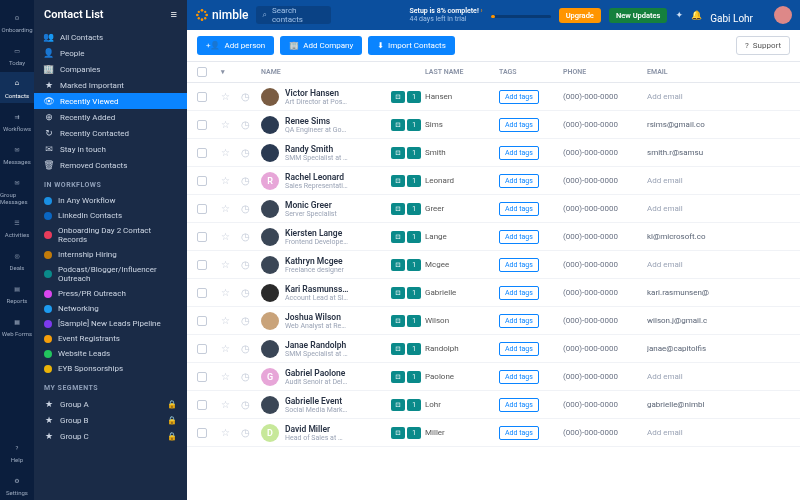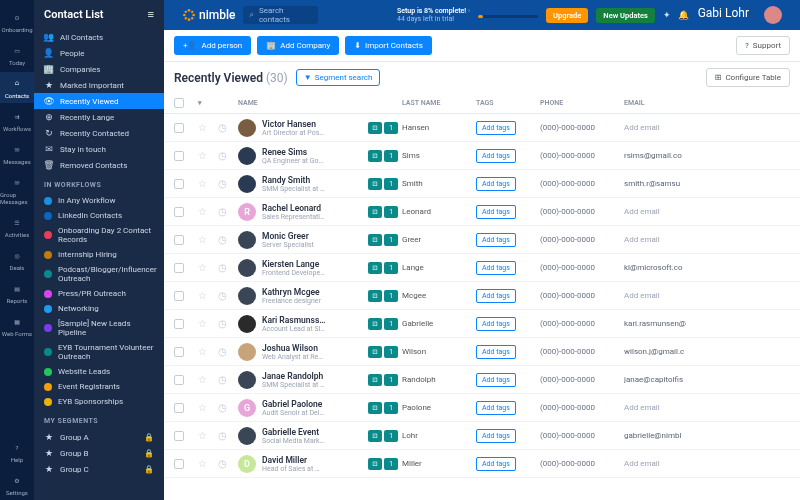"Contact List" .sidebar { width: 130px -> 153px }
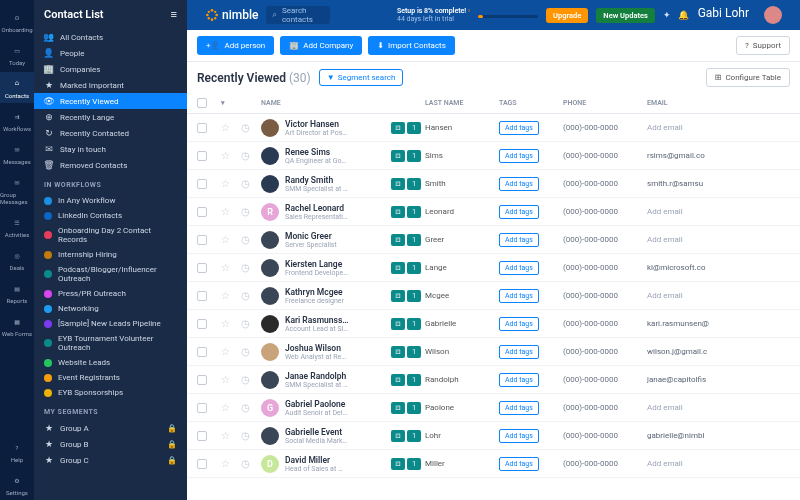"nimble" .topbar { padding: 0 18px -> 0 8px }
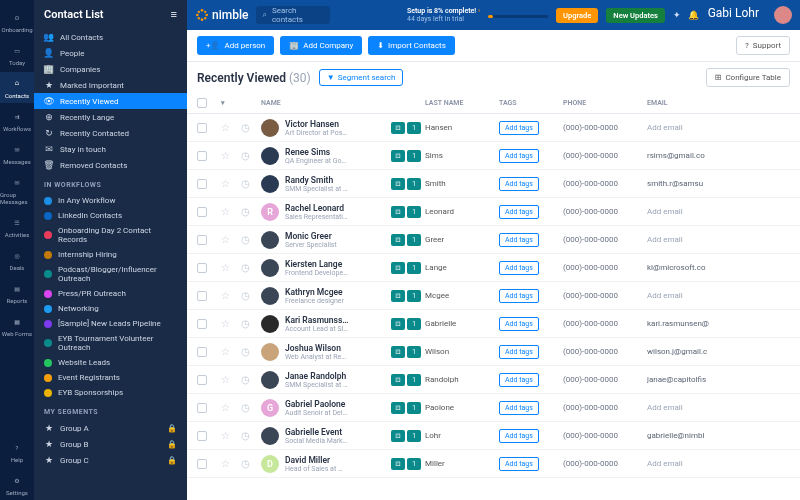"Gabi Lohr" .user { align-items: flex-start -> flex-end; font-size: 12px -> 10px; gap: 15px -> 21px }
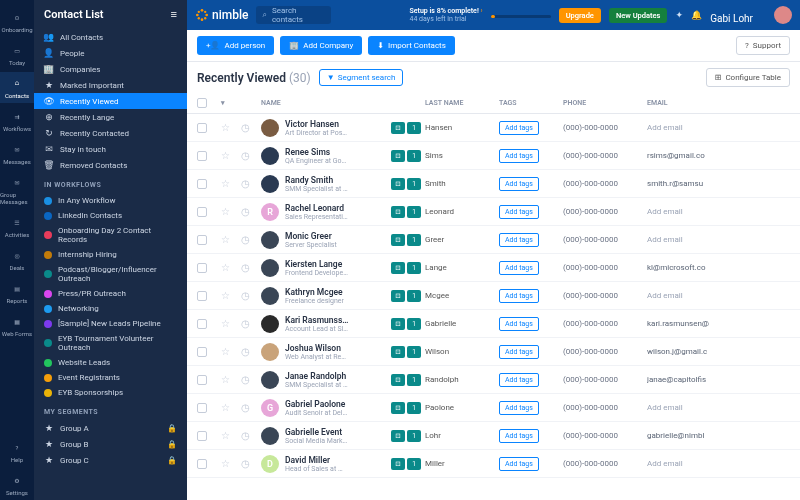"Recently Viewed (30)" div.heading { html: <div> <h1><span>Recently Viewed</span> <span>(30)</span></h1> <div> <span>▼</span> <span>Segment search</span> </div> <div></div> <div> <span>⊞</span> <span>Configure Table</span> </div> </div> -> none }
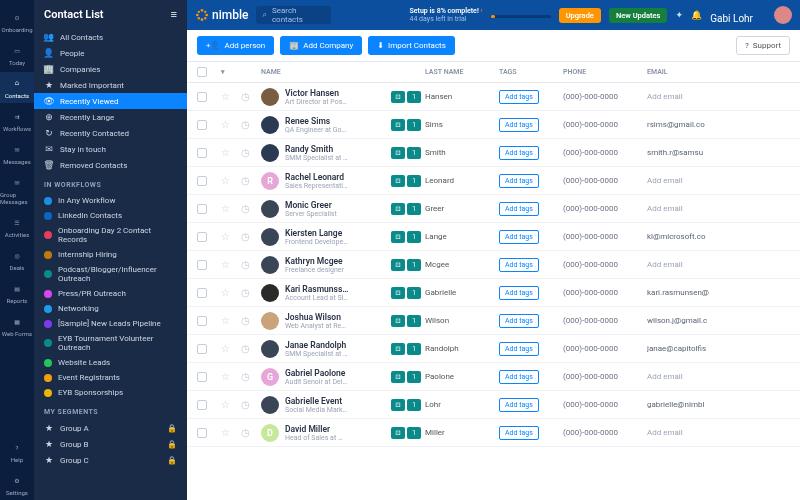"Recently Lange" span { text: Lange -> Added }
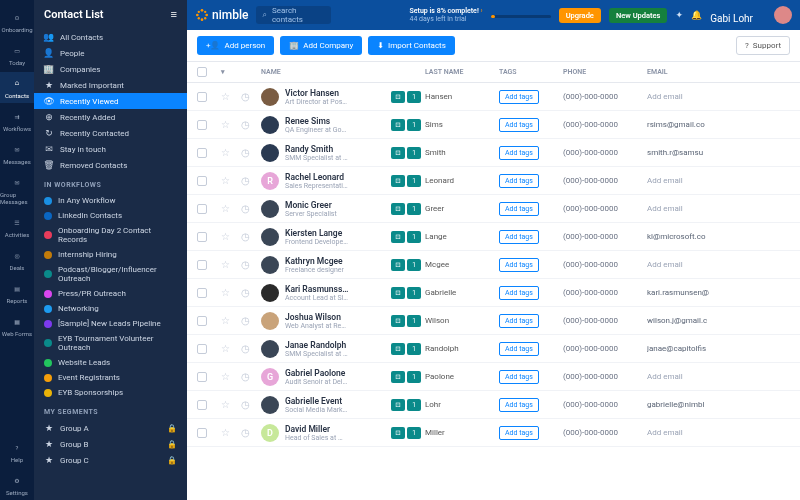"EYB Tournament Volunteer Outreach" div.sb-item { html: <div> <span></span> <span>EYB Tournament Volunteer Outreach</span> </div> -> none }
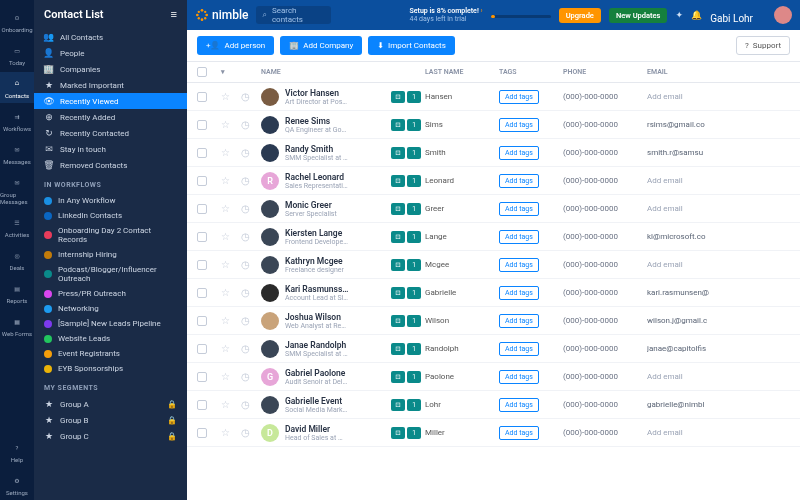"Website Leads" div.sb-item { order: before "Event Registrants" -> after "Event Registrants" }
